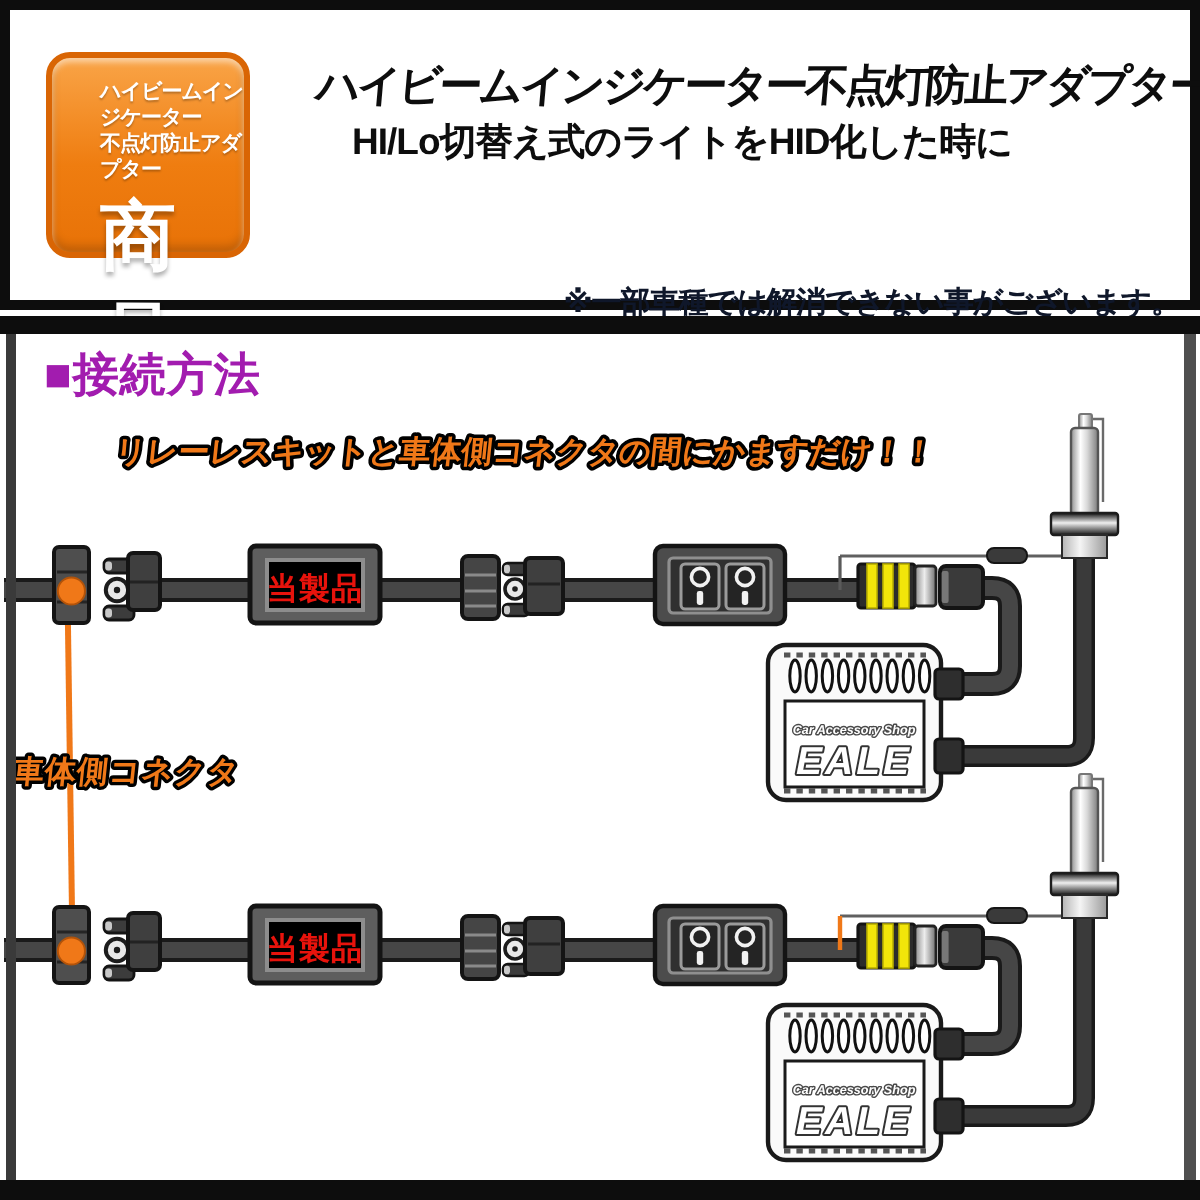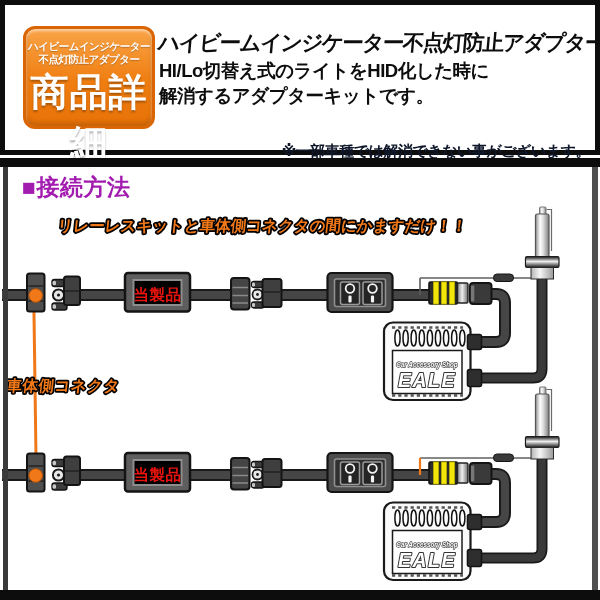"ハイビームインジケーター" .badge { padding-left: none -> 24px; text-align: center -> left; width: 132px -> 102px }
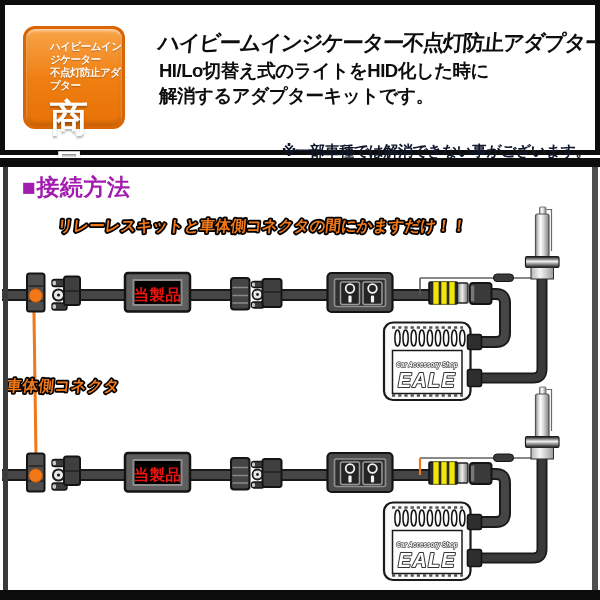"HI/Lo切替え式のライトをHID化した時に" .desc { left: 154px -> 171px }
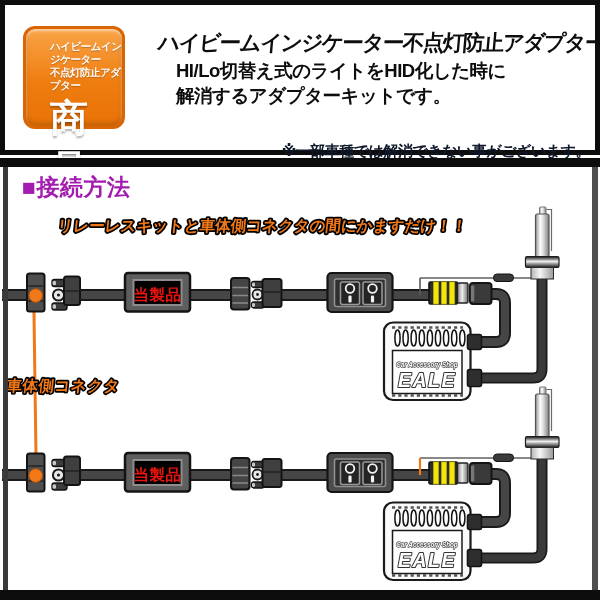"解消するアダプターキットです。" div { html: <div>解消するアダプターキットです。</div> -> none }
